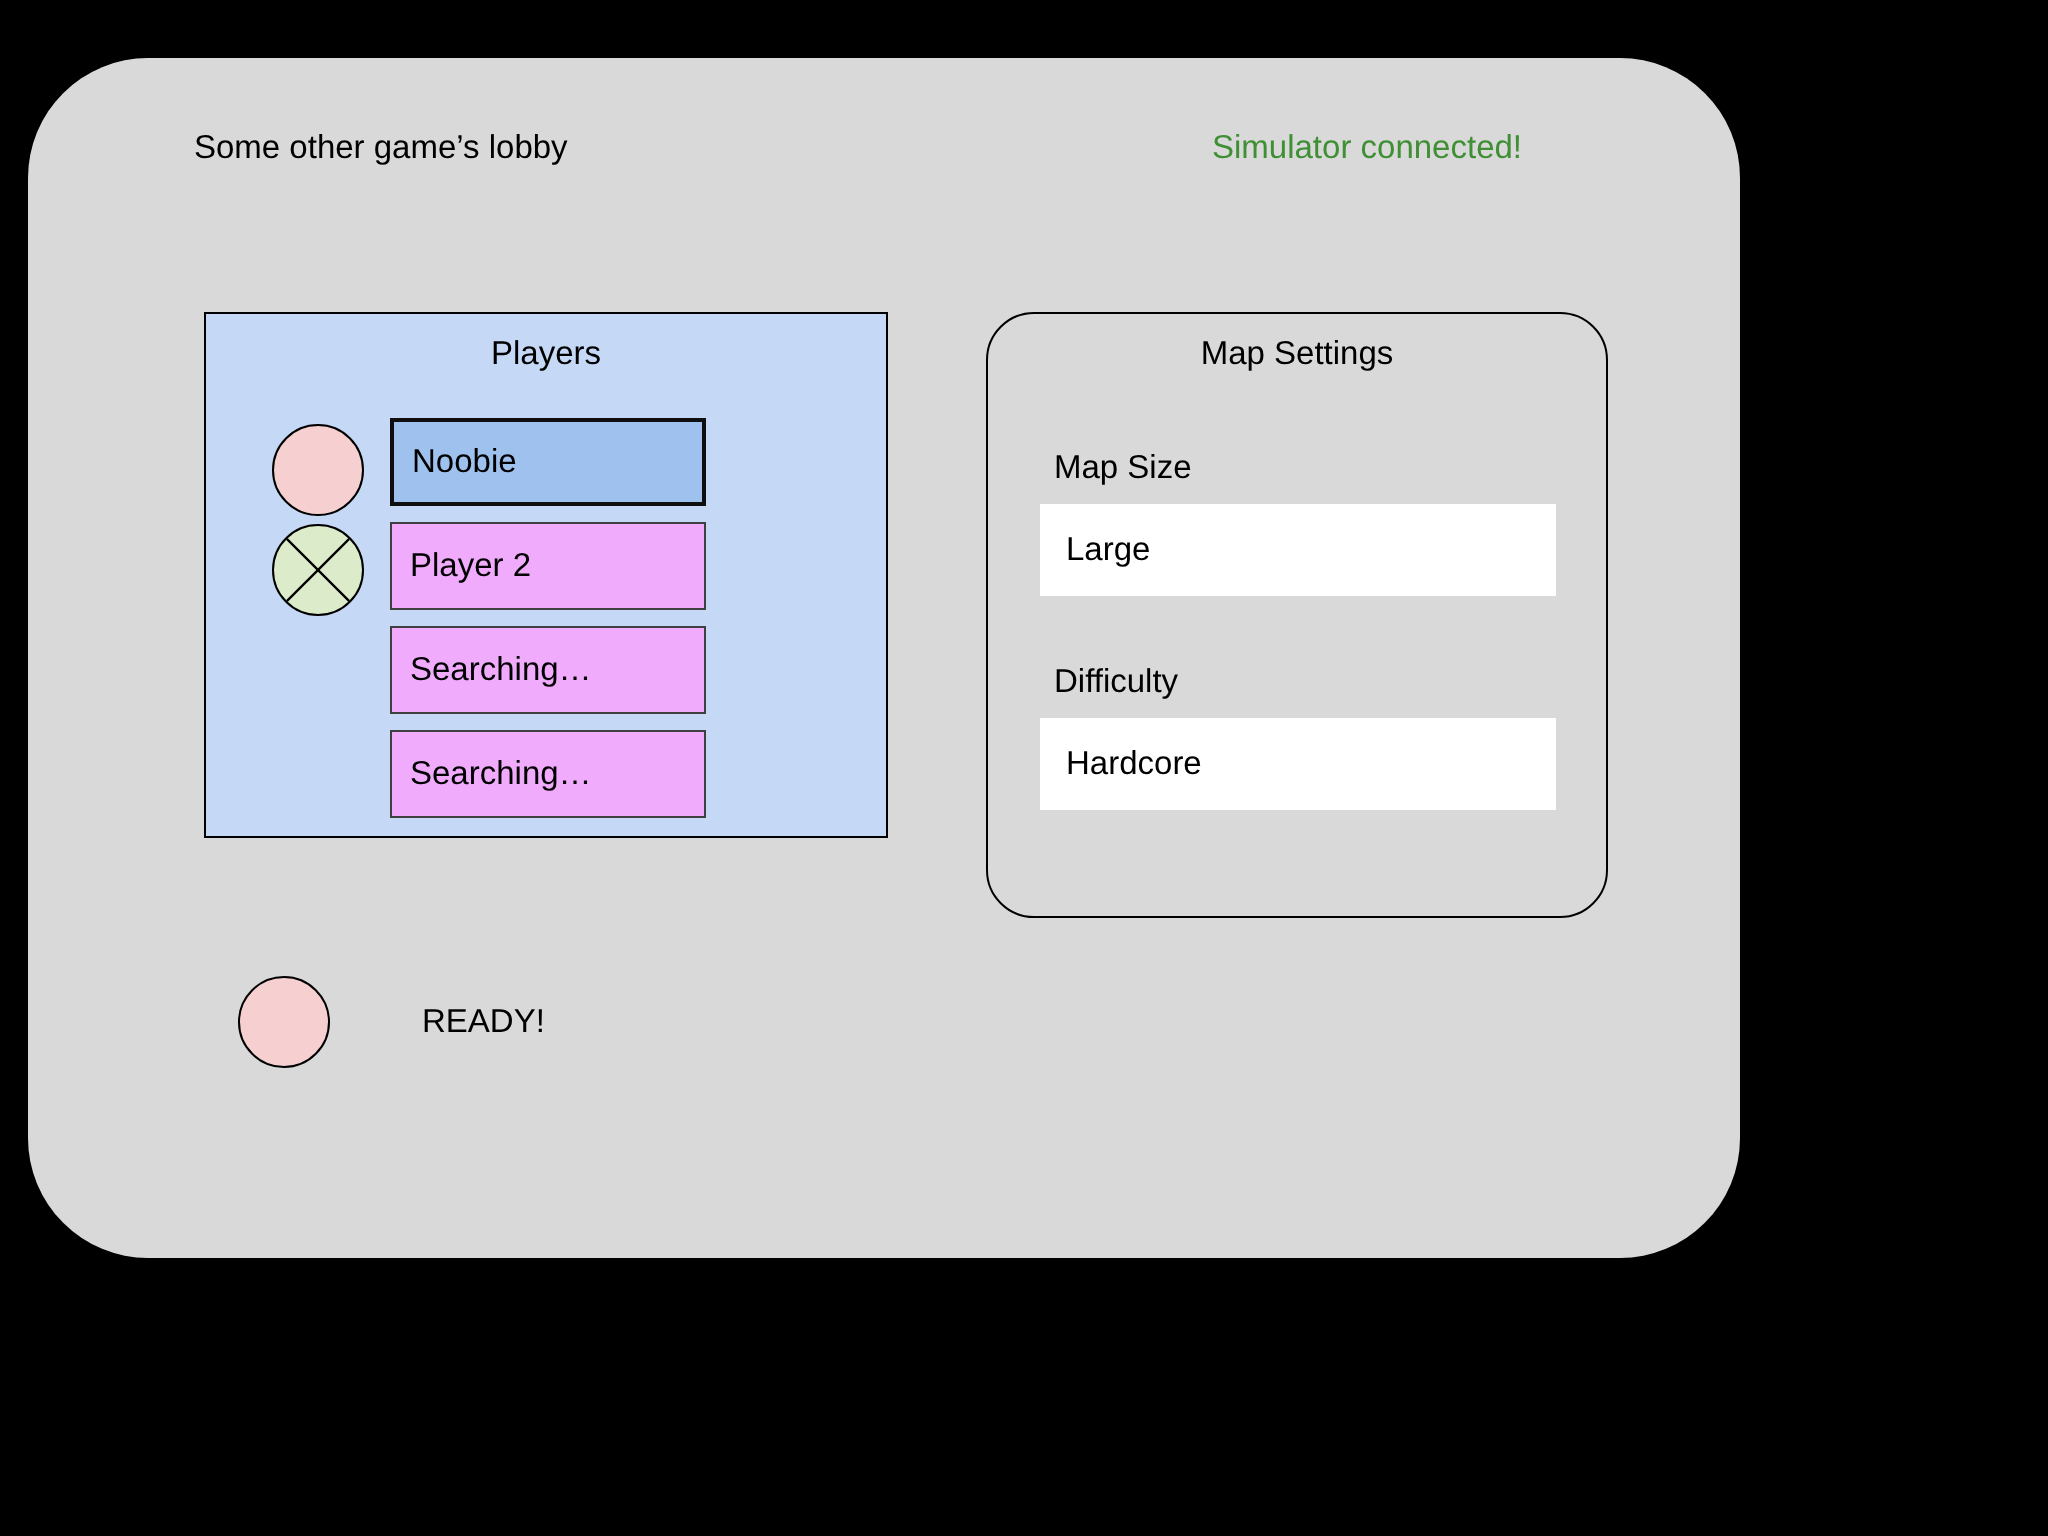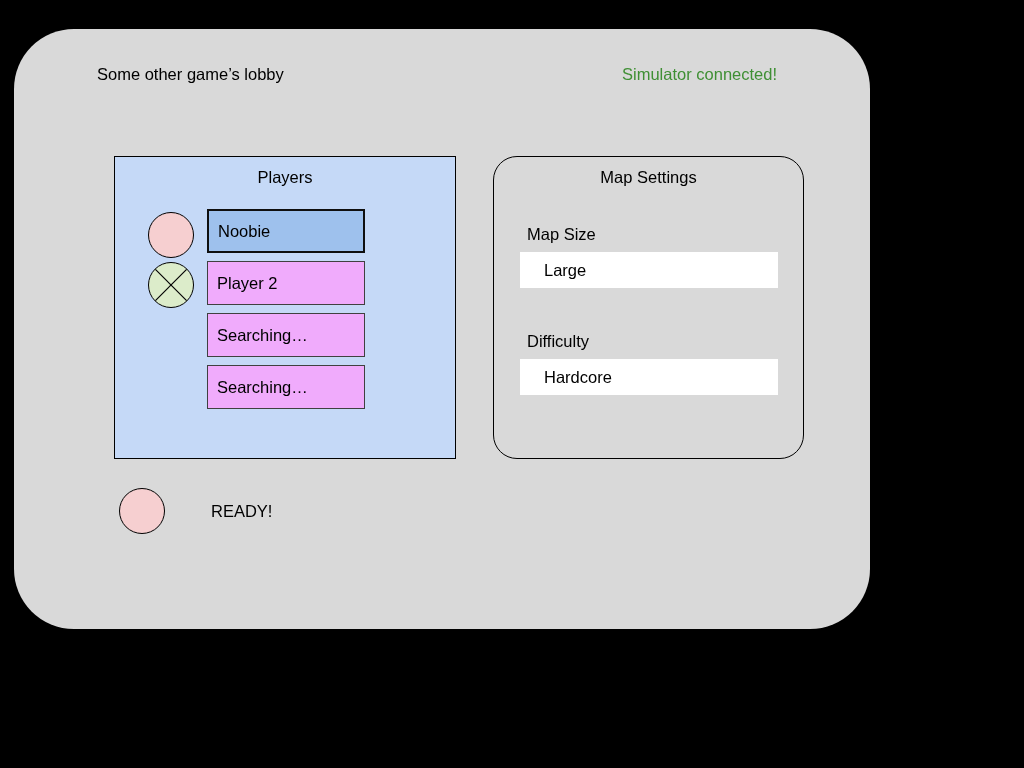"Simulator connected!" .sim-status { margin-left: 16px -> none }
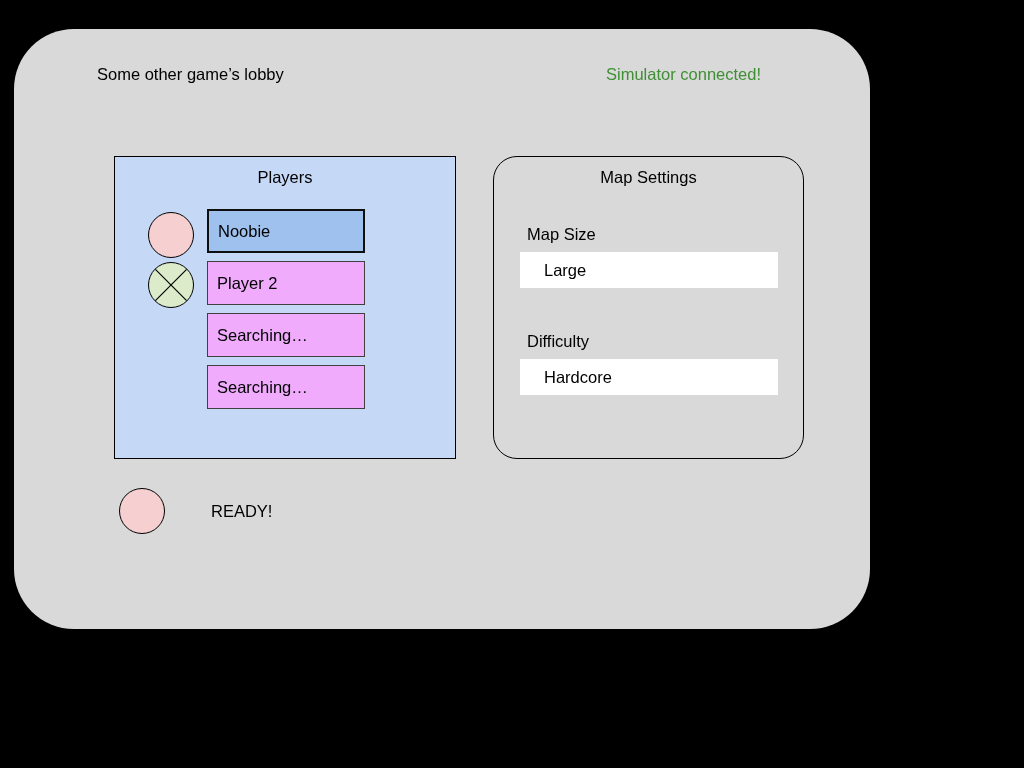"Players" .players-panel { height: 303px -> 263px; margin-left: 12px -> none }
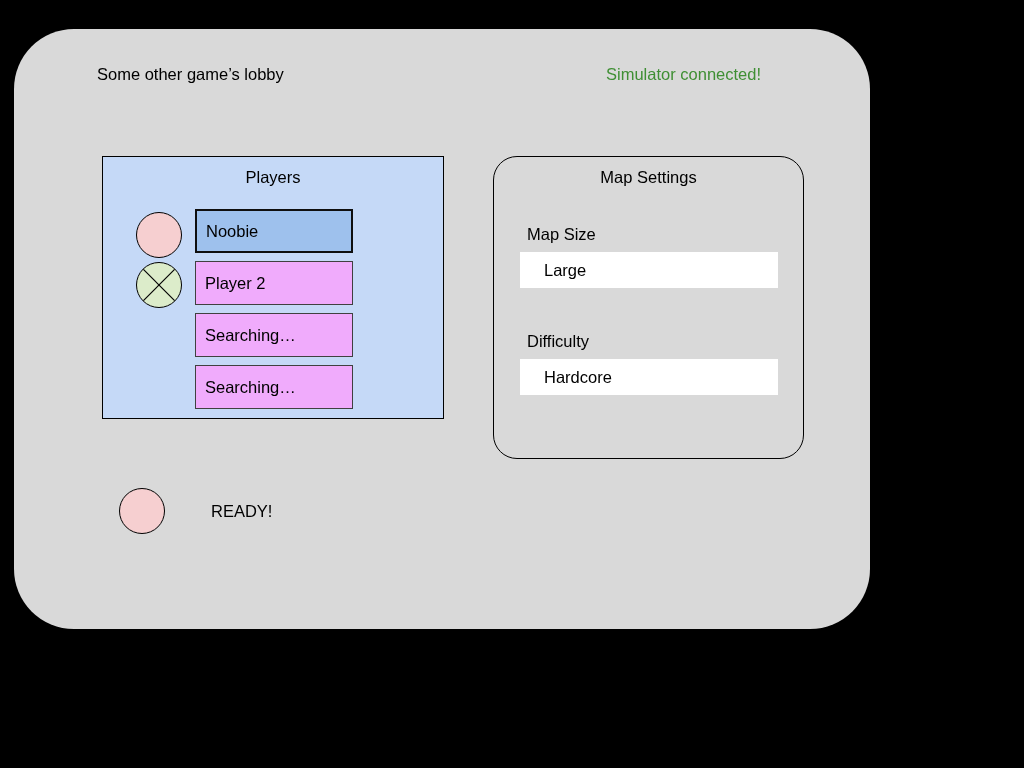"Large" .setting-field { height: 36px -> 46px; padding-left: 24px -> 13px }
